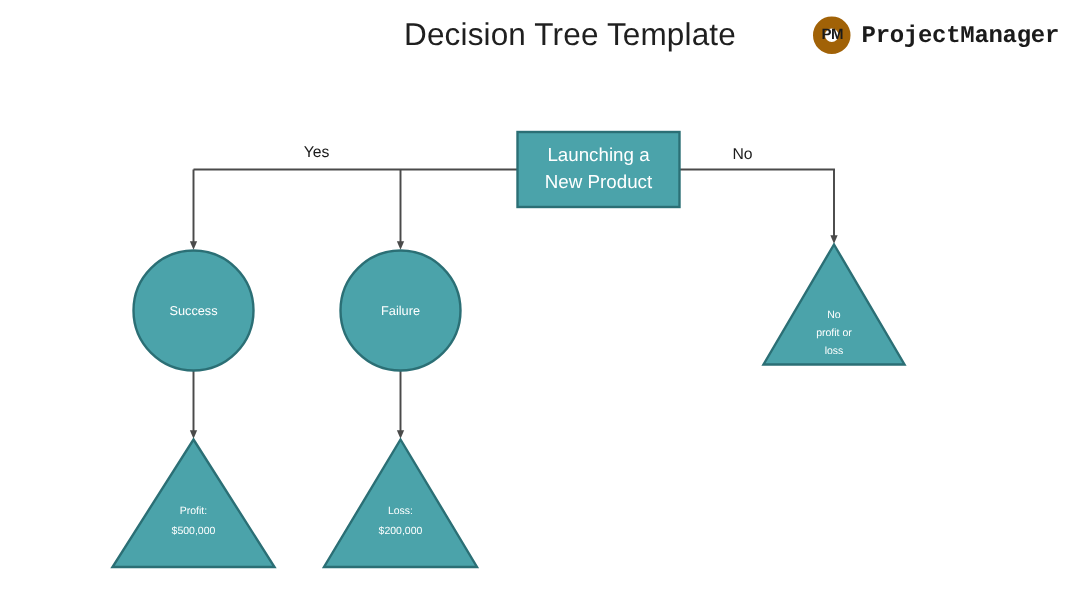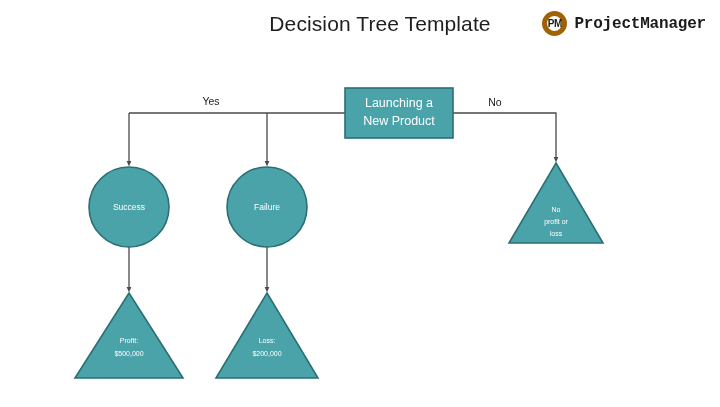"PM" #brand-mark { border: 5px solid #a16207 -> 8px solid #a16207 }
